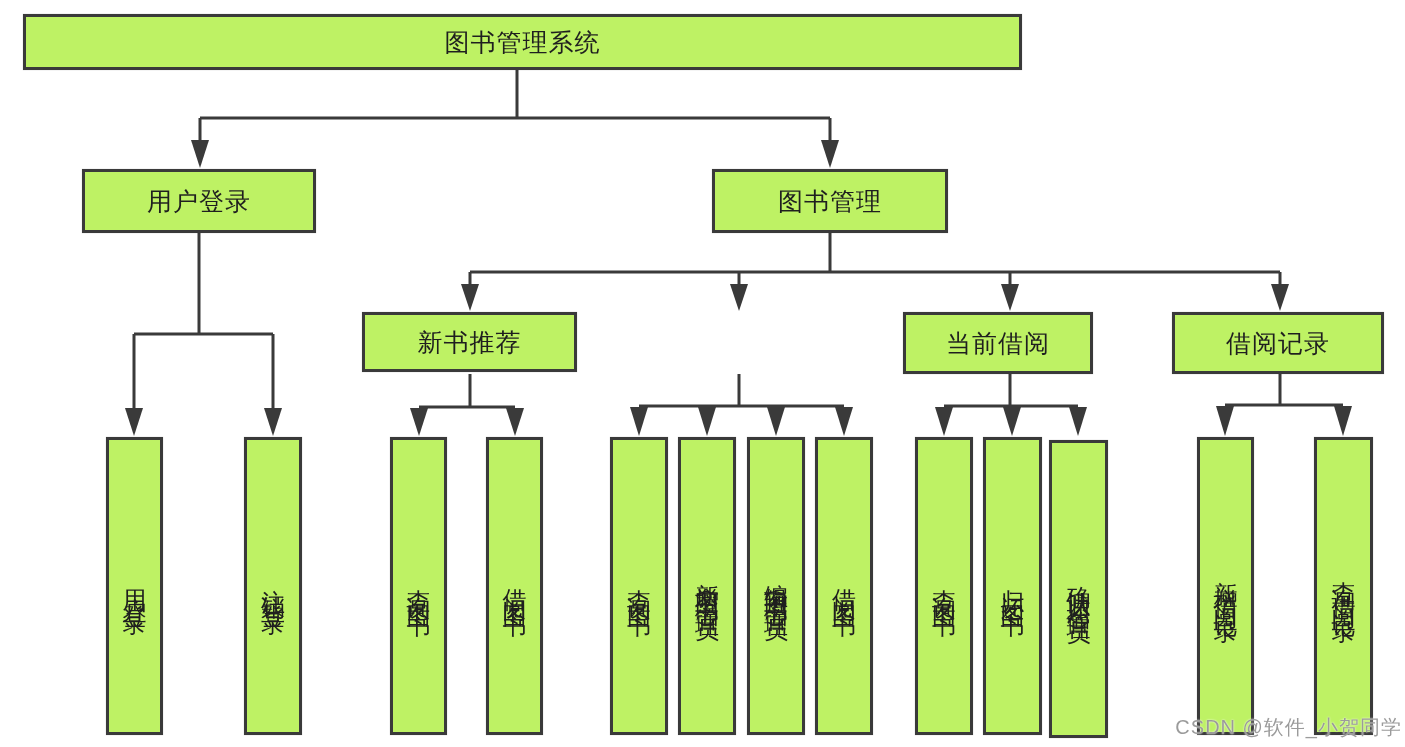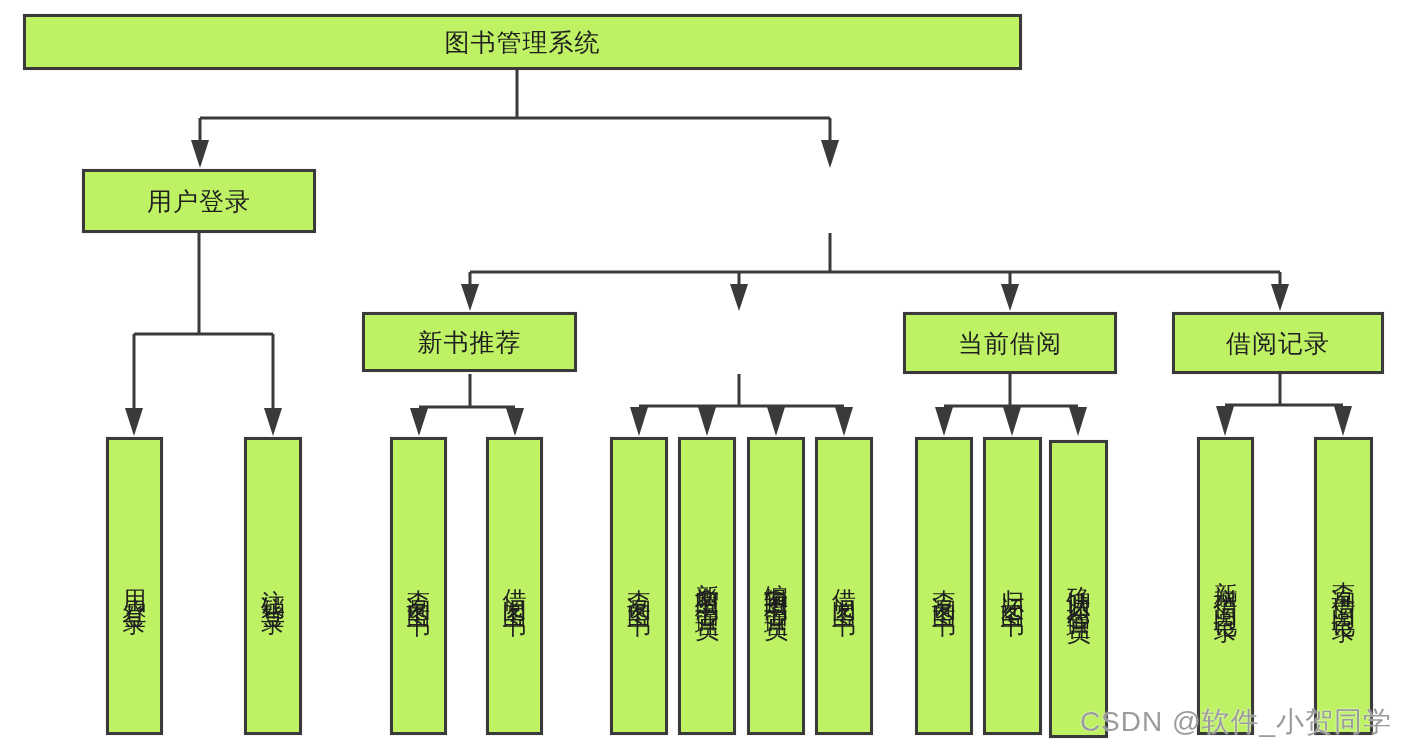"图书管理" div.node { html: none -> <div> <span>图书管理</span> </div> }
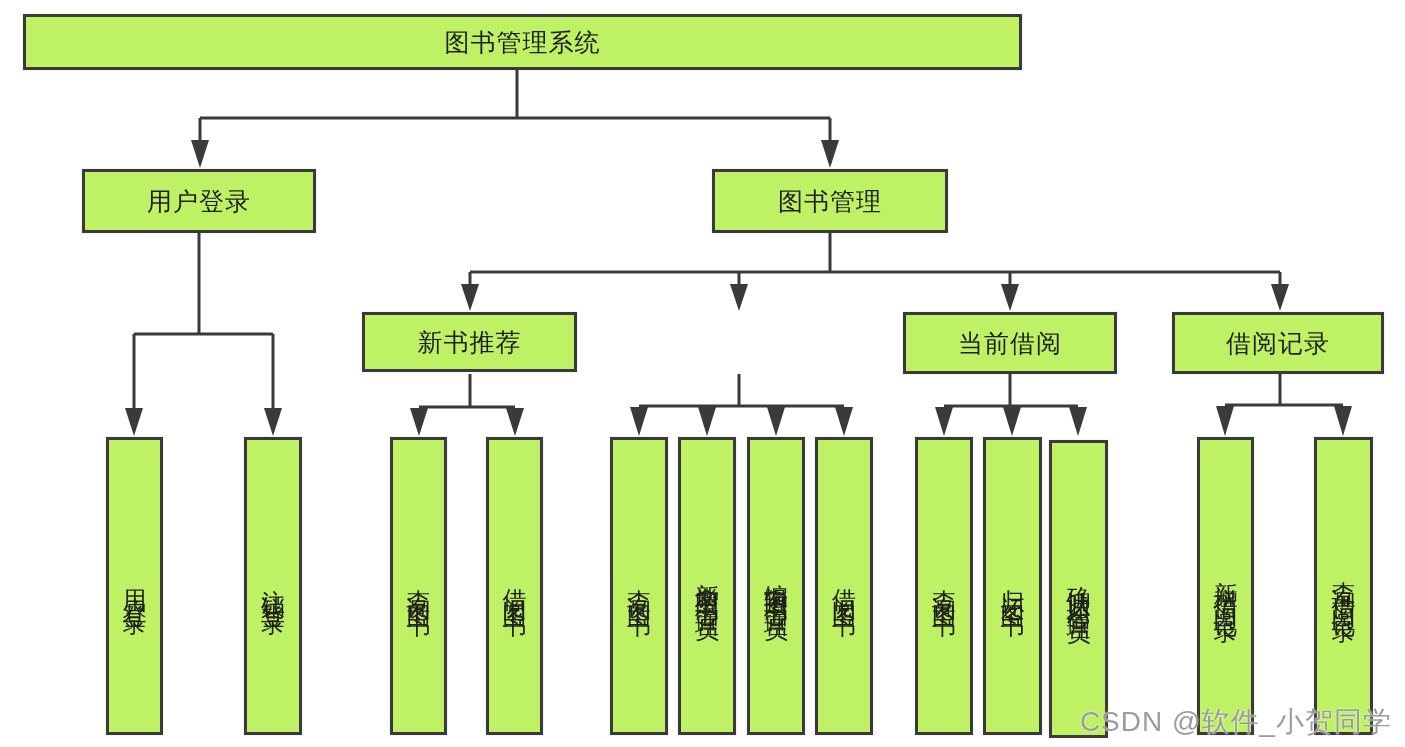"当前借阅" div.node { width: 214px -> 190px }
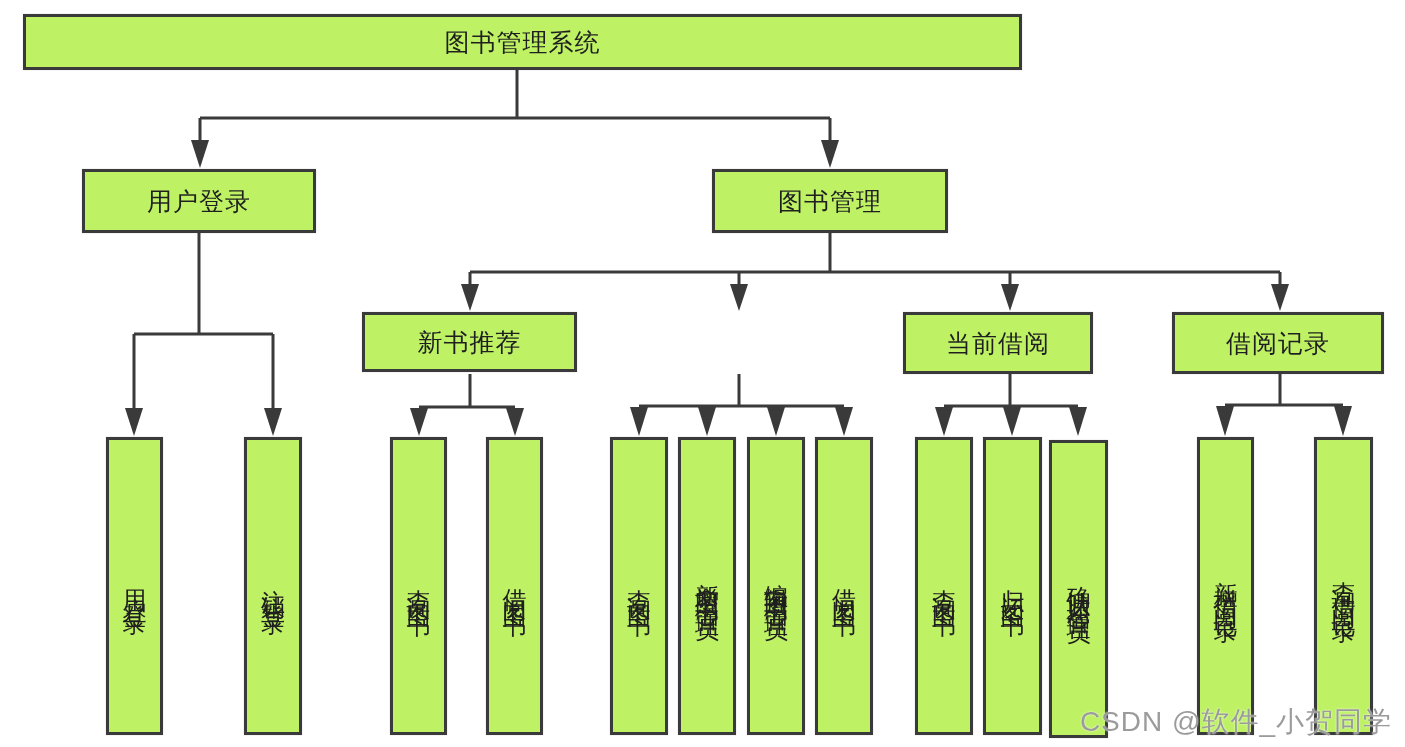"CSDN @软件_小贺同学" .watermark { font-size: 28px -> 20px; right: 13px -> 3px }
